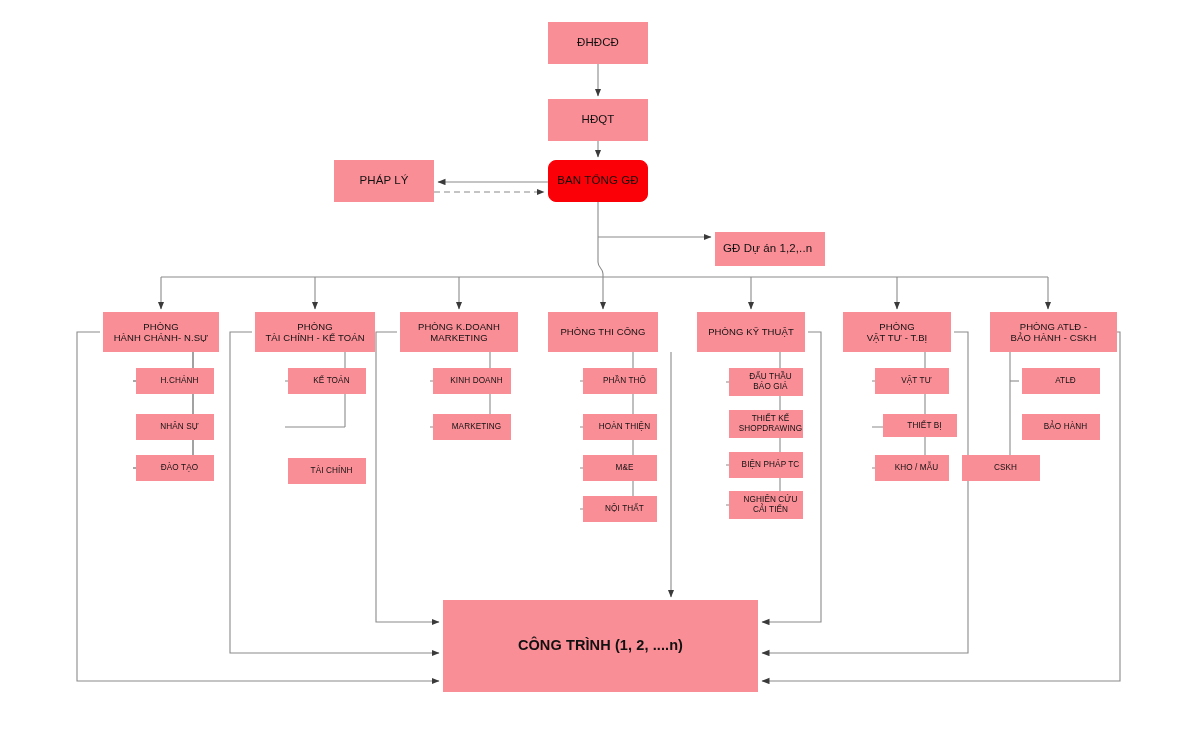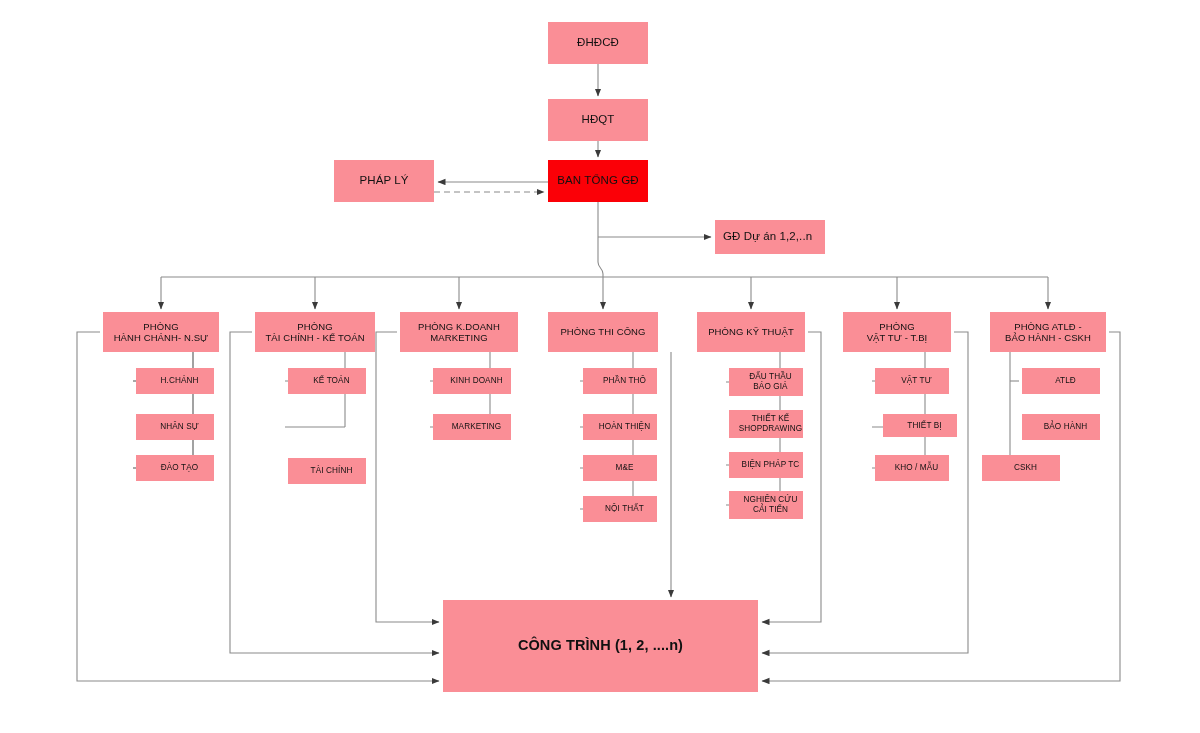"BAN TỔNG GĐ" .node-ceo { border-radius: none -> 8px }
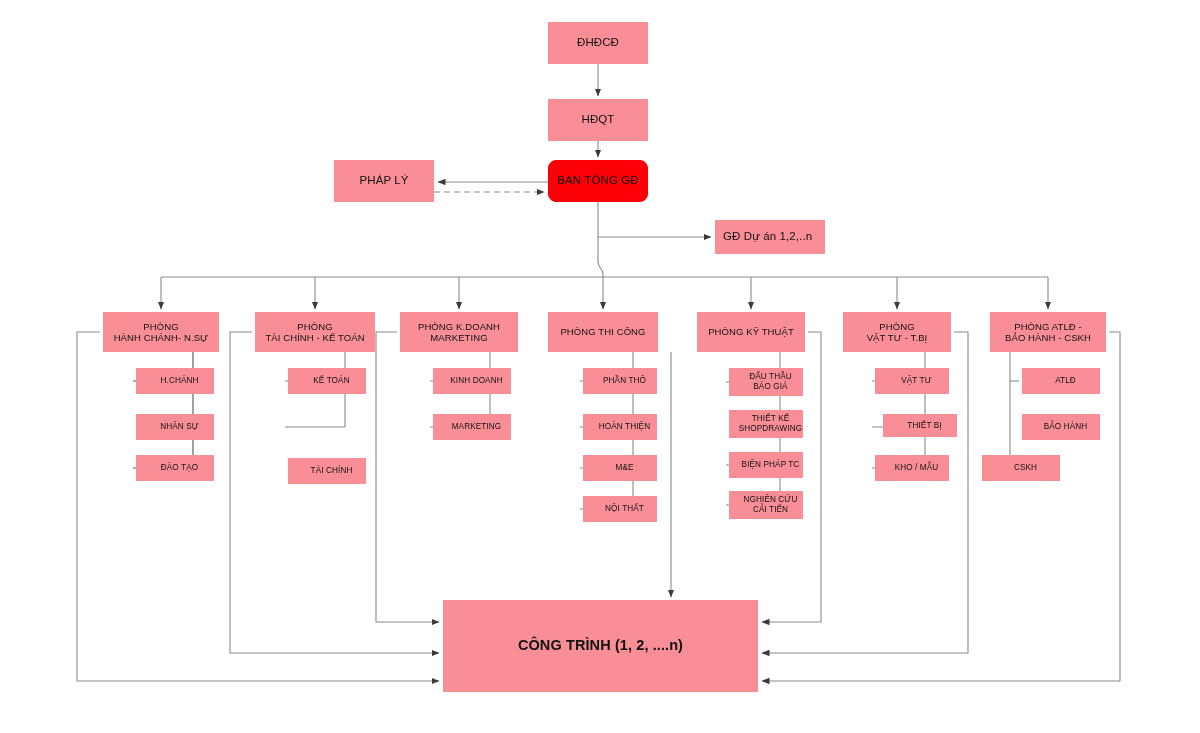"GĐ Dự án 1,2,..n" .node-pd { margin-top: none -> 12px }
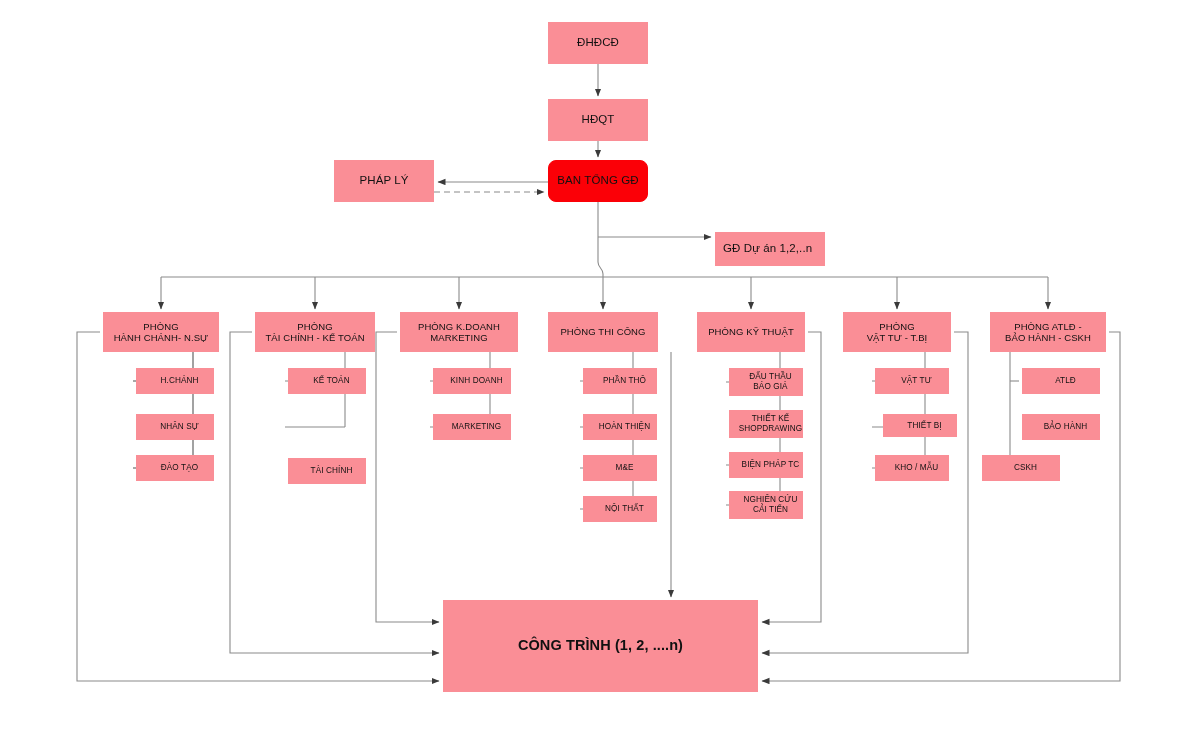"PHÒNG ATLĐ -" div.node { width: 116px -> 127px }
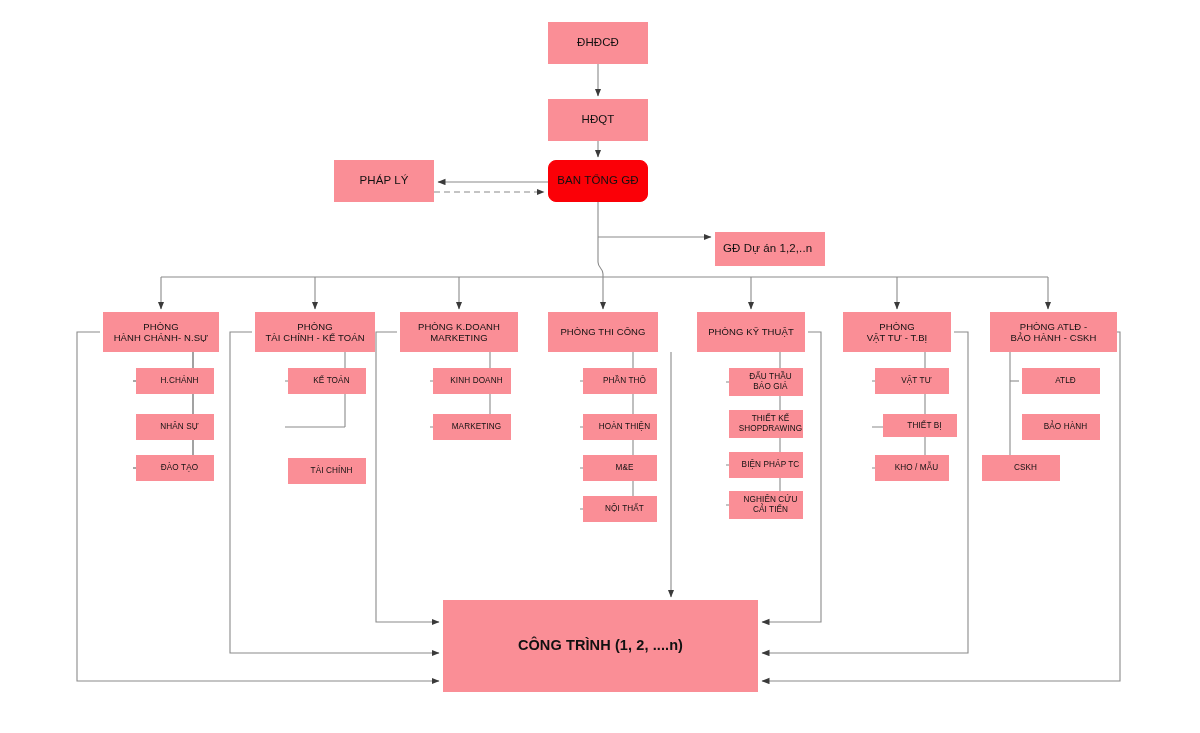"CSKH" div.node { left: 982px -> 962px }
